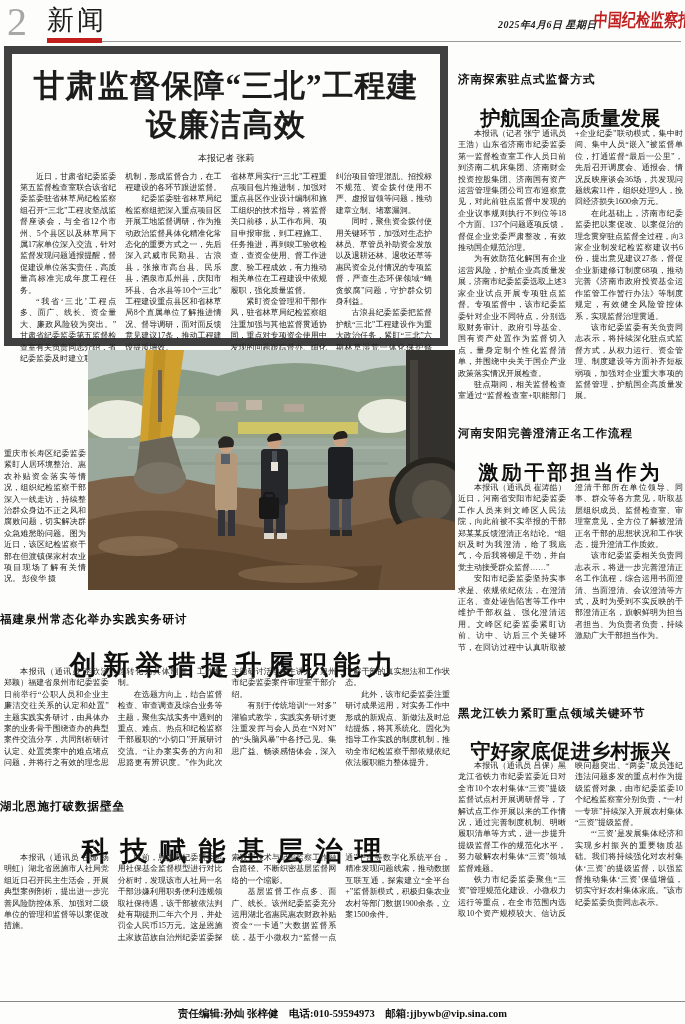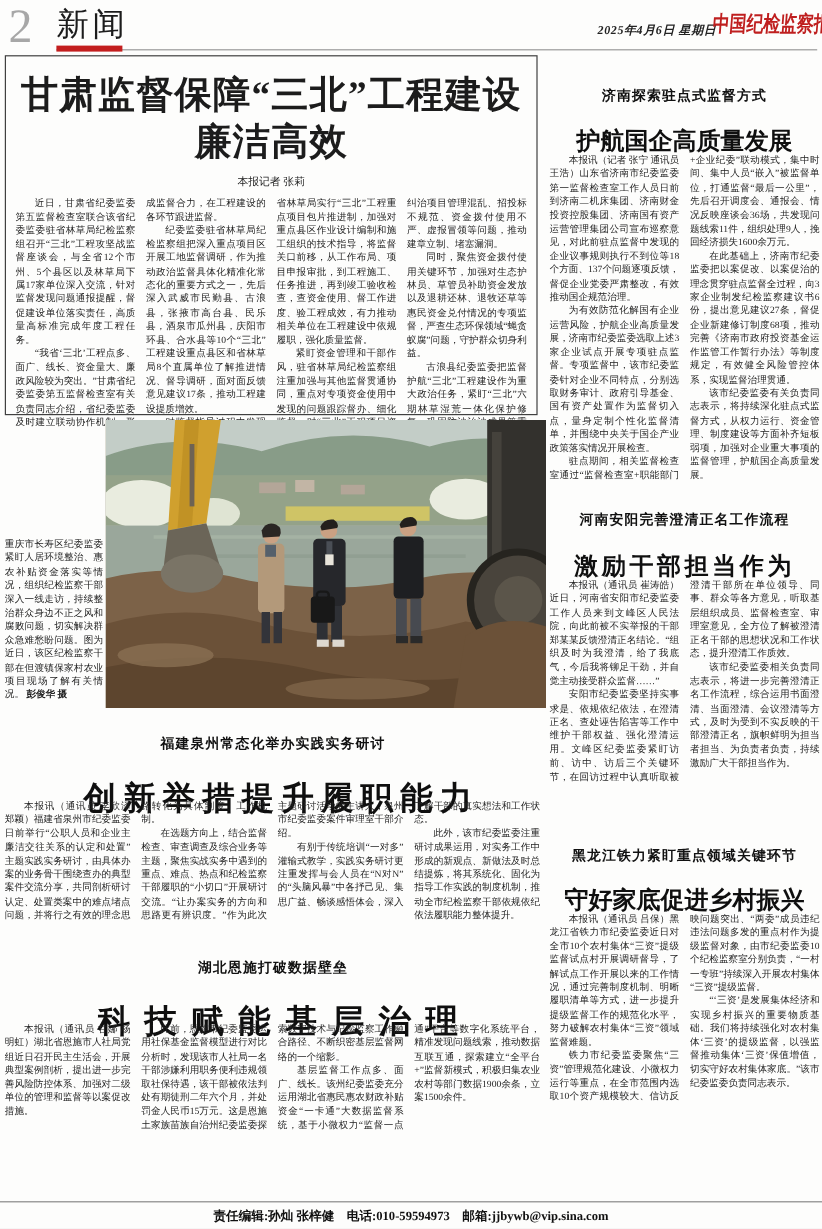"甘肃监督保障“三北”工程建设廉洁高效" .main-box { border: 1px solid #404040 -> 8px solid #404040 }
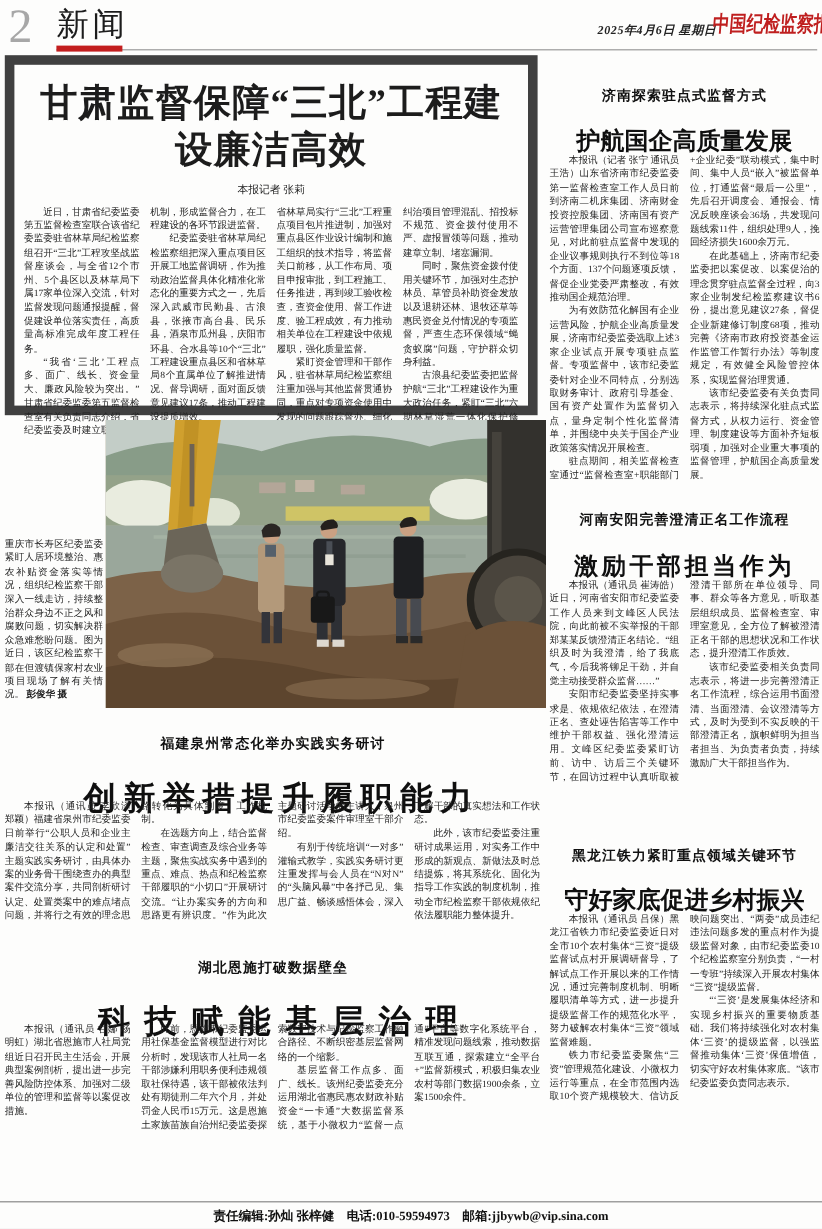"济南探索驻点式监督方式" .kicker { text-align: center -> none }
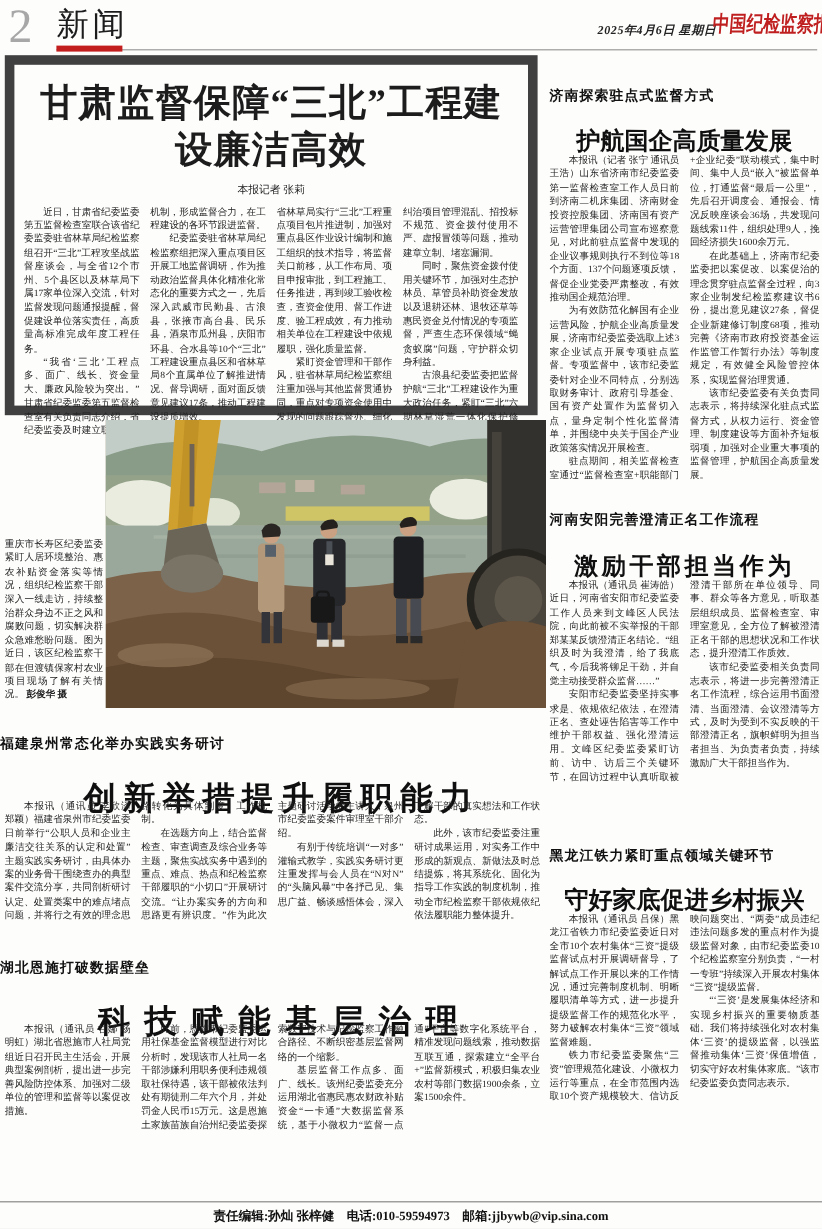"彭俊华 摄" .photo-caption b { font-weight: 700 -> 400 }
